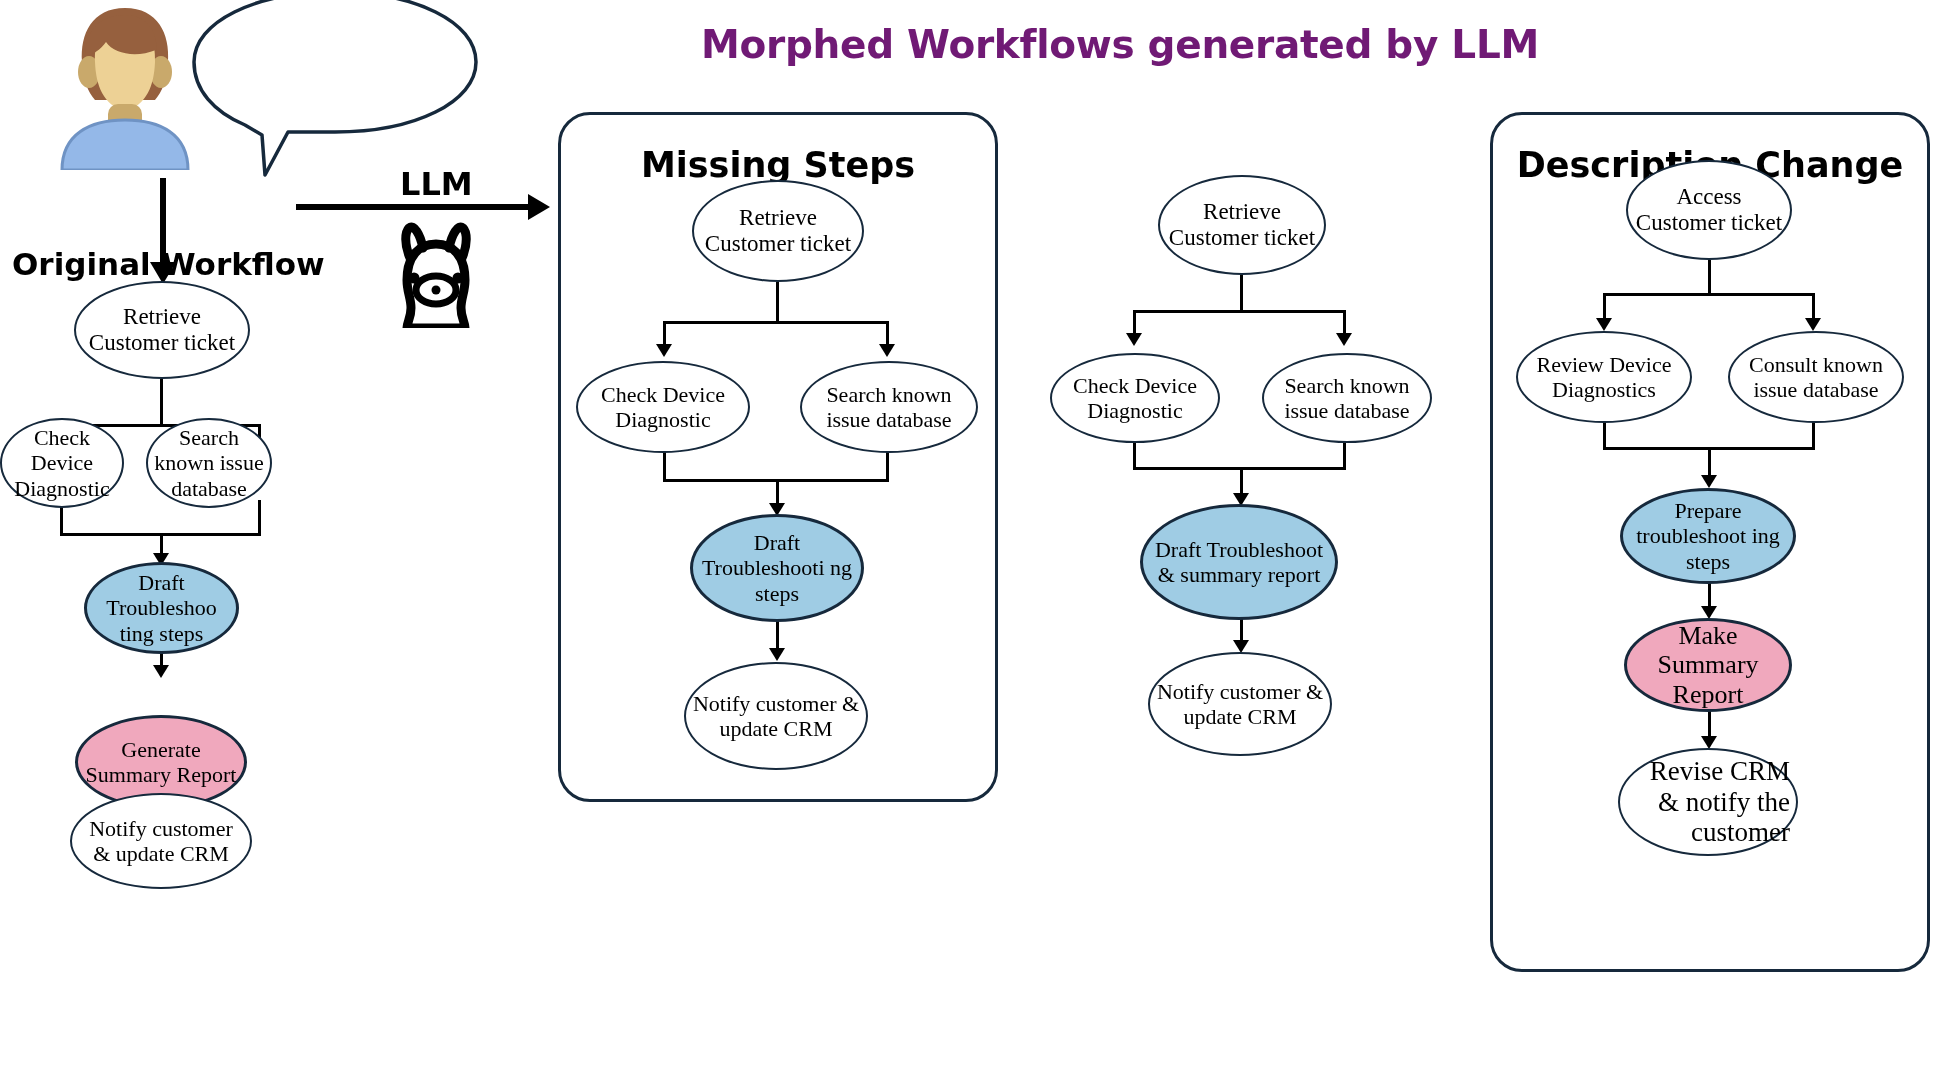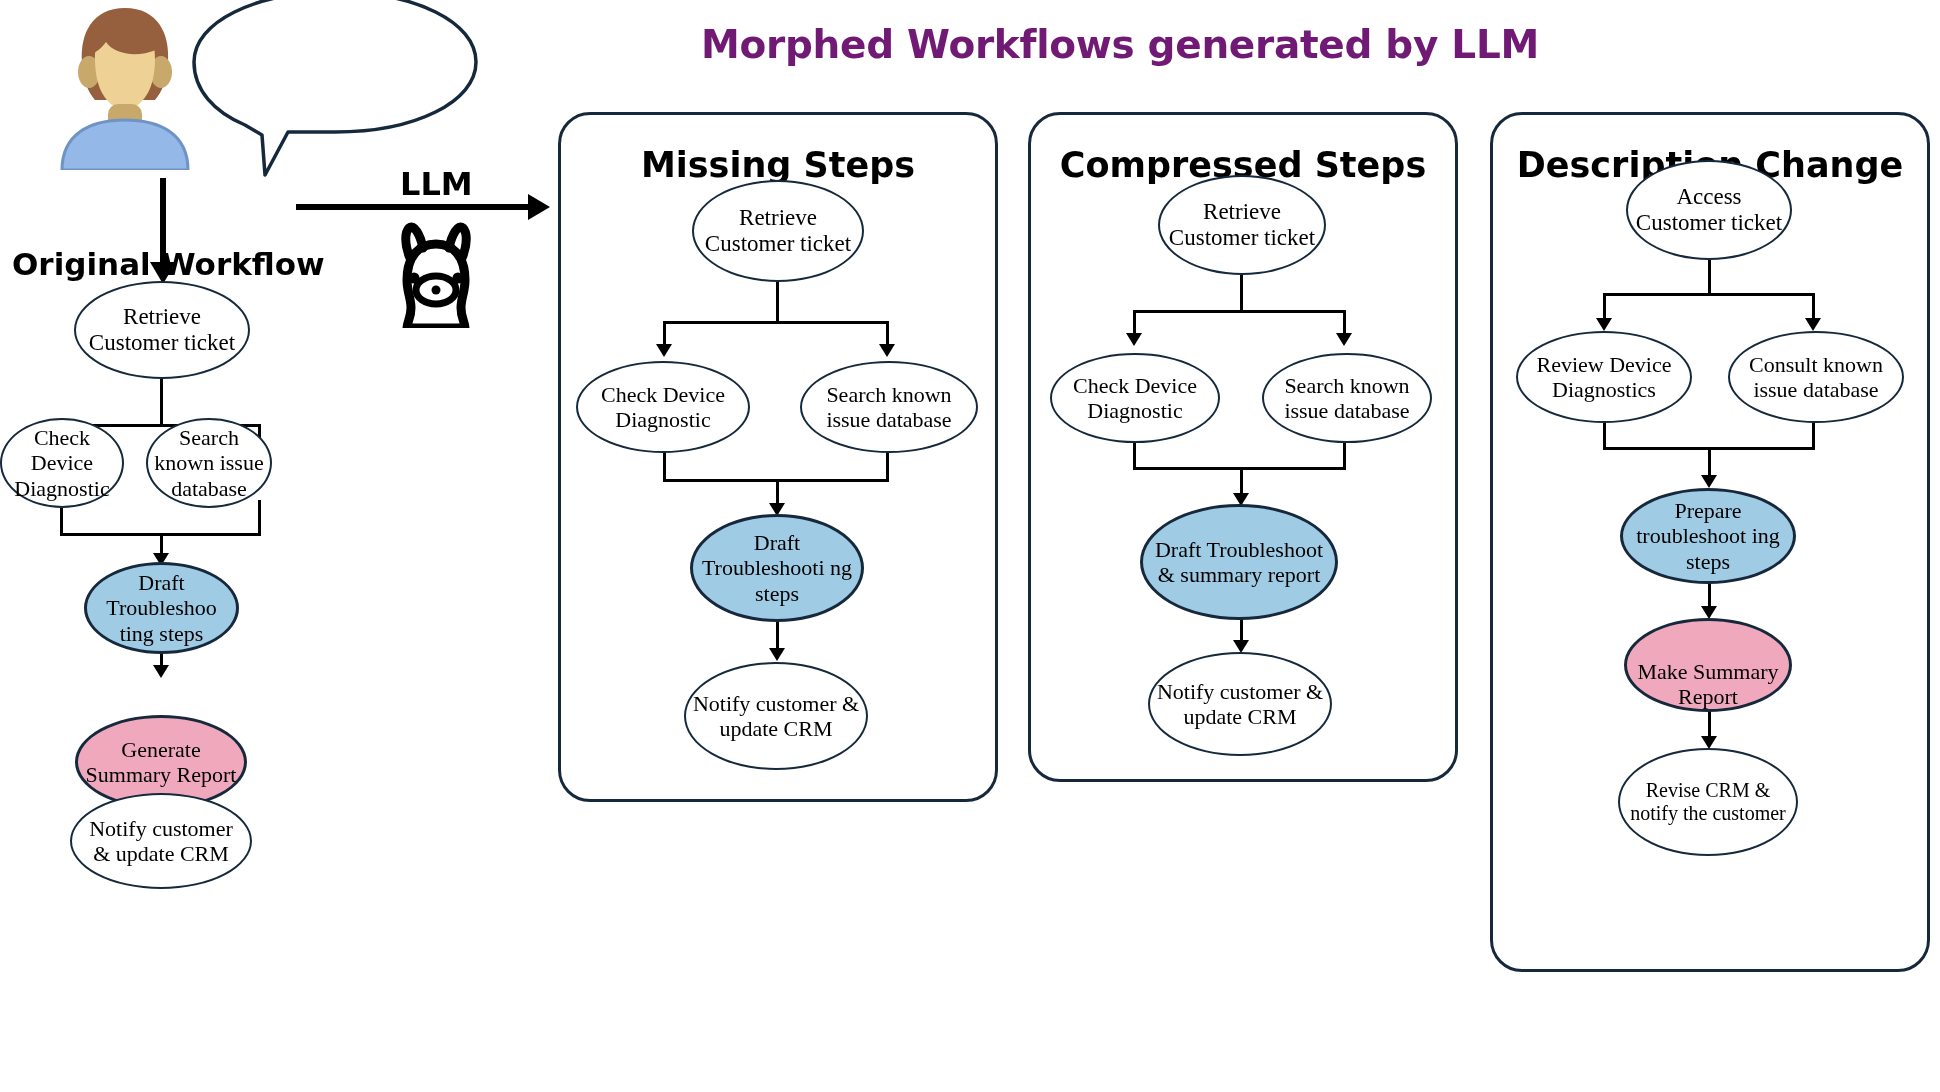"Compressed Steps" div.panel { html: <div> <div>Compressed Steps</div> </div> -> none }
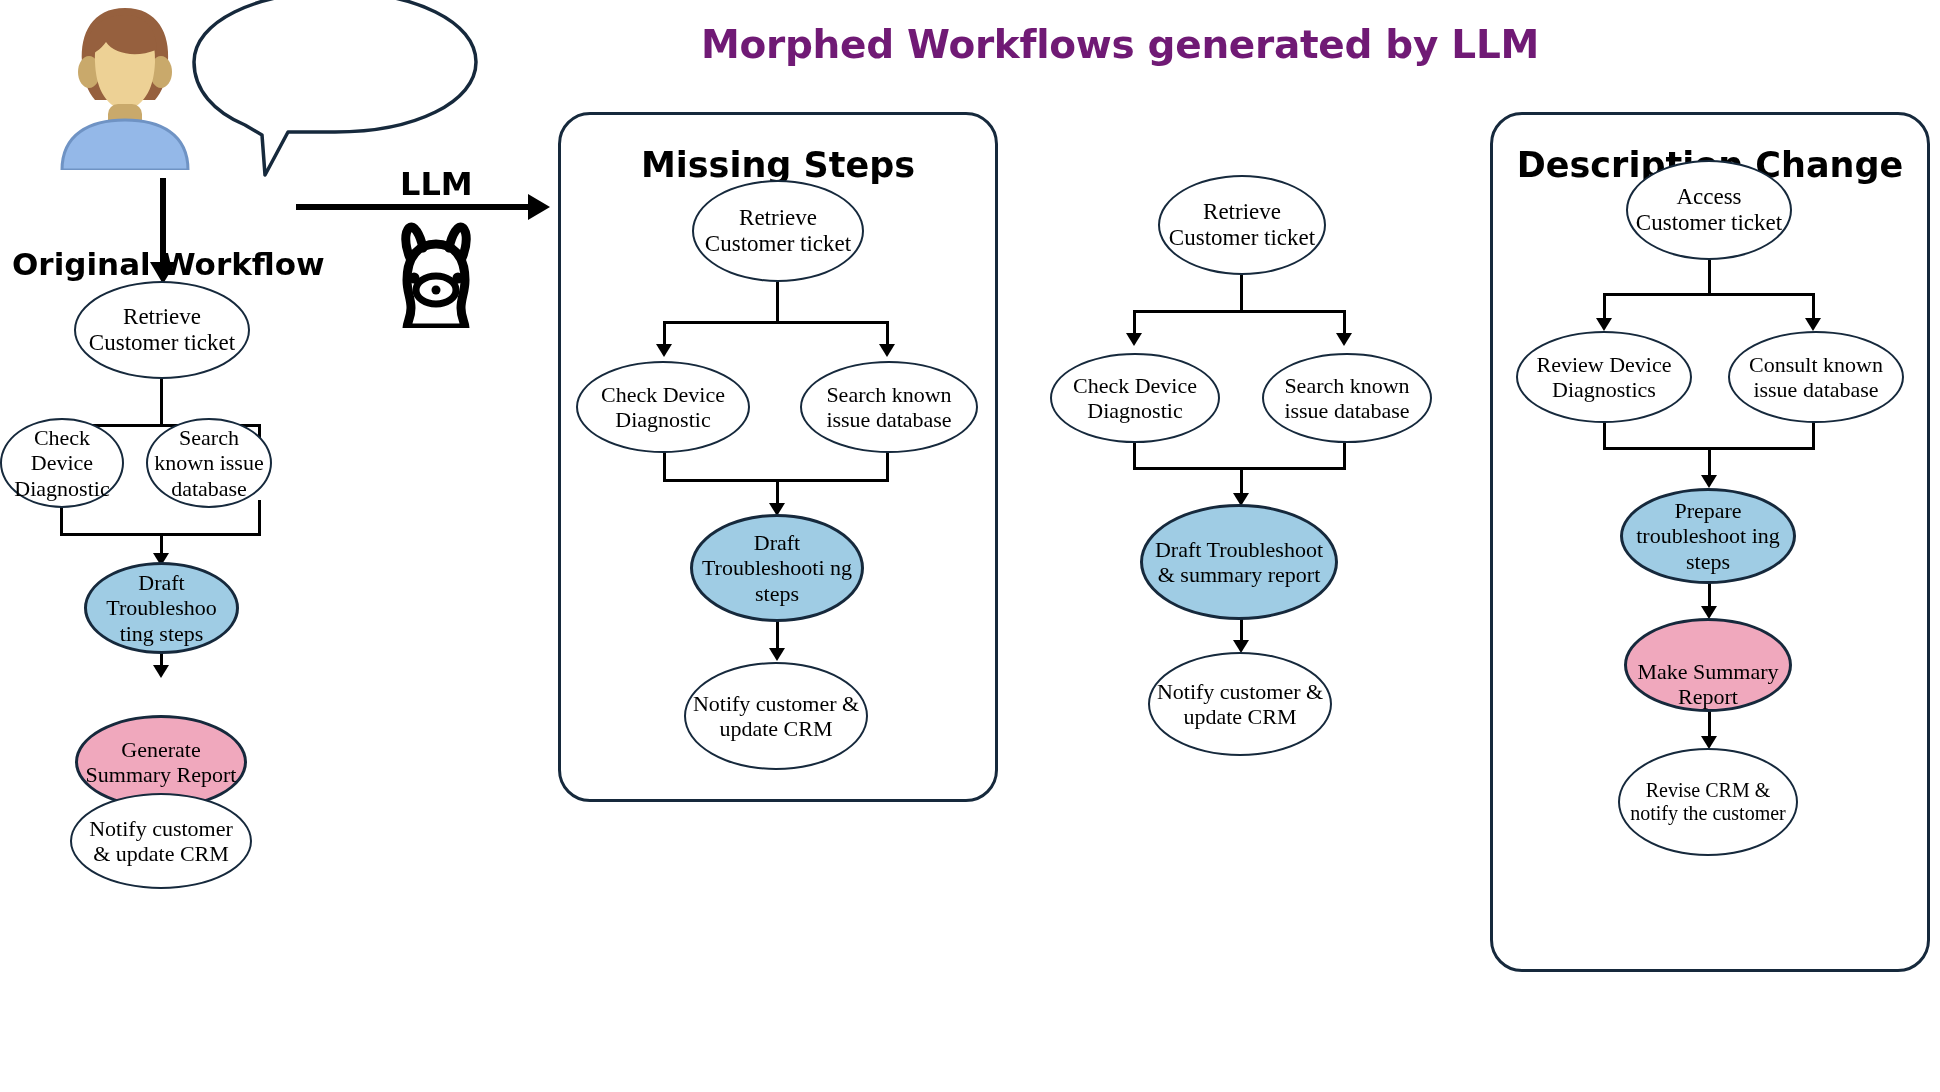"Make Summary Report" div.node { align-items: flex-end -> none; font-size: 22px -> 26px }
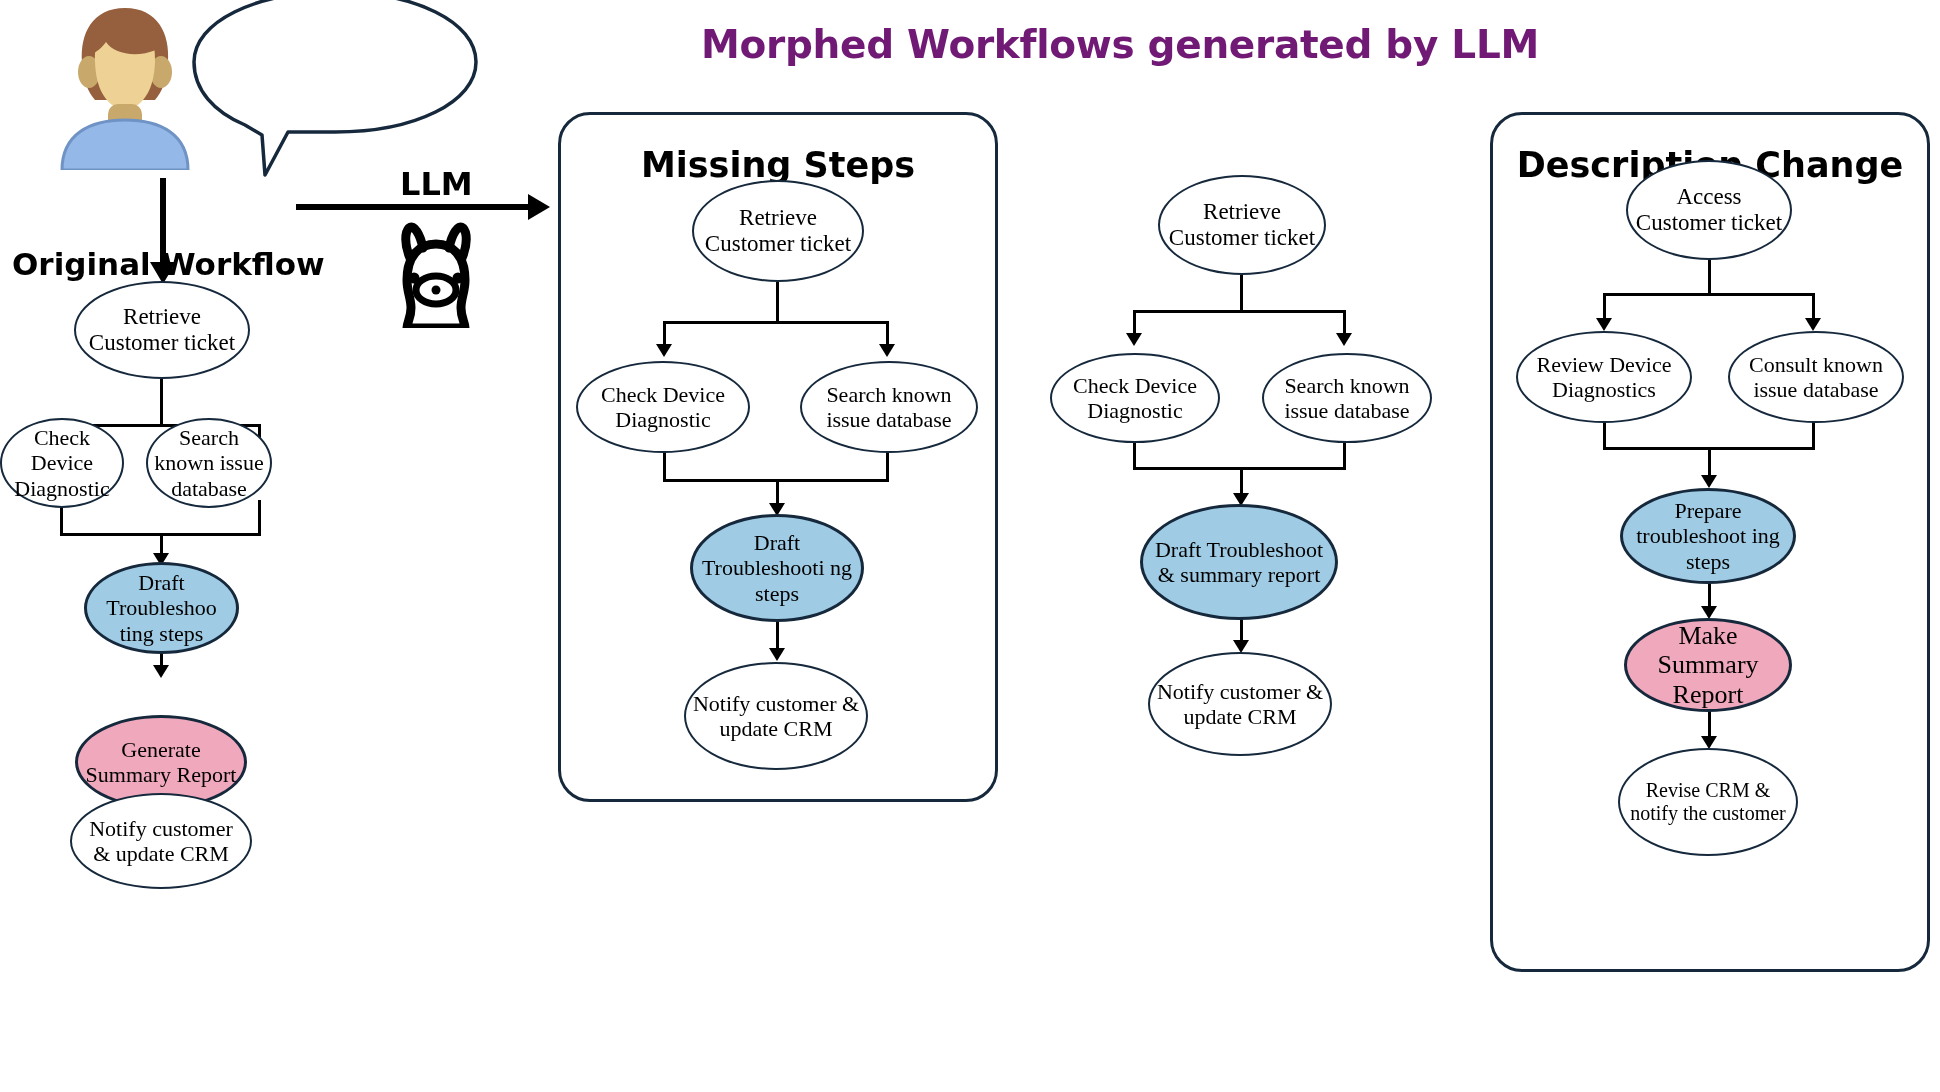"Revise CRM & notify the" div.node { font-size: 20px -> 27px; text-align: none -> right }
